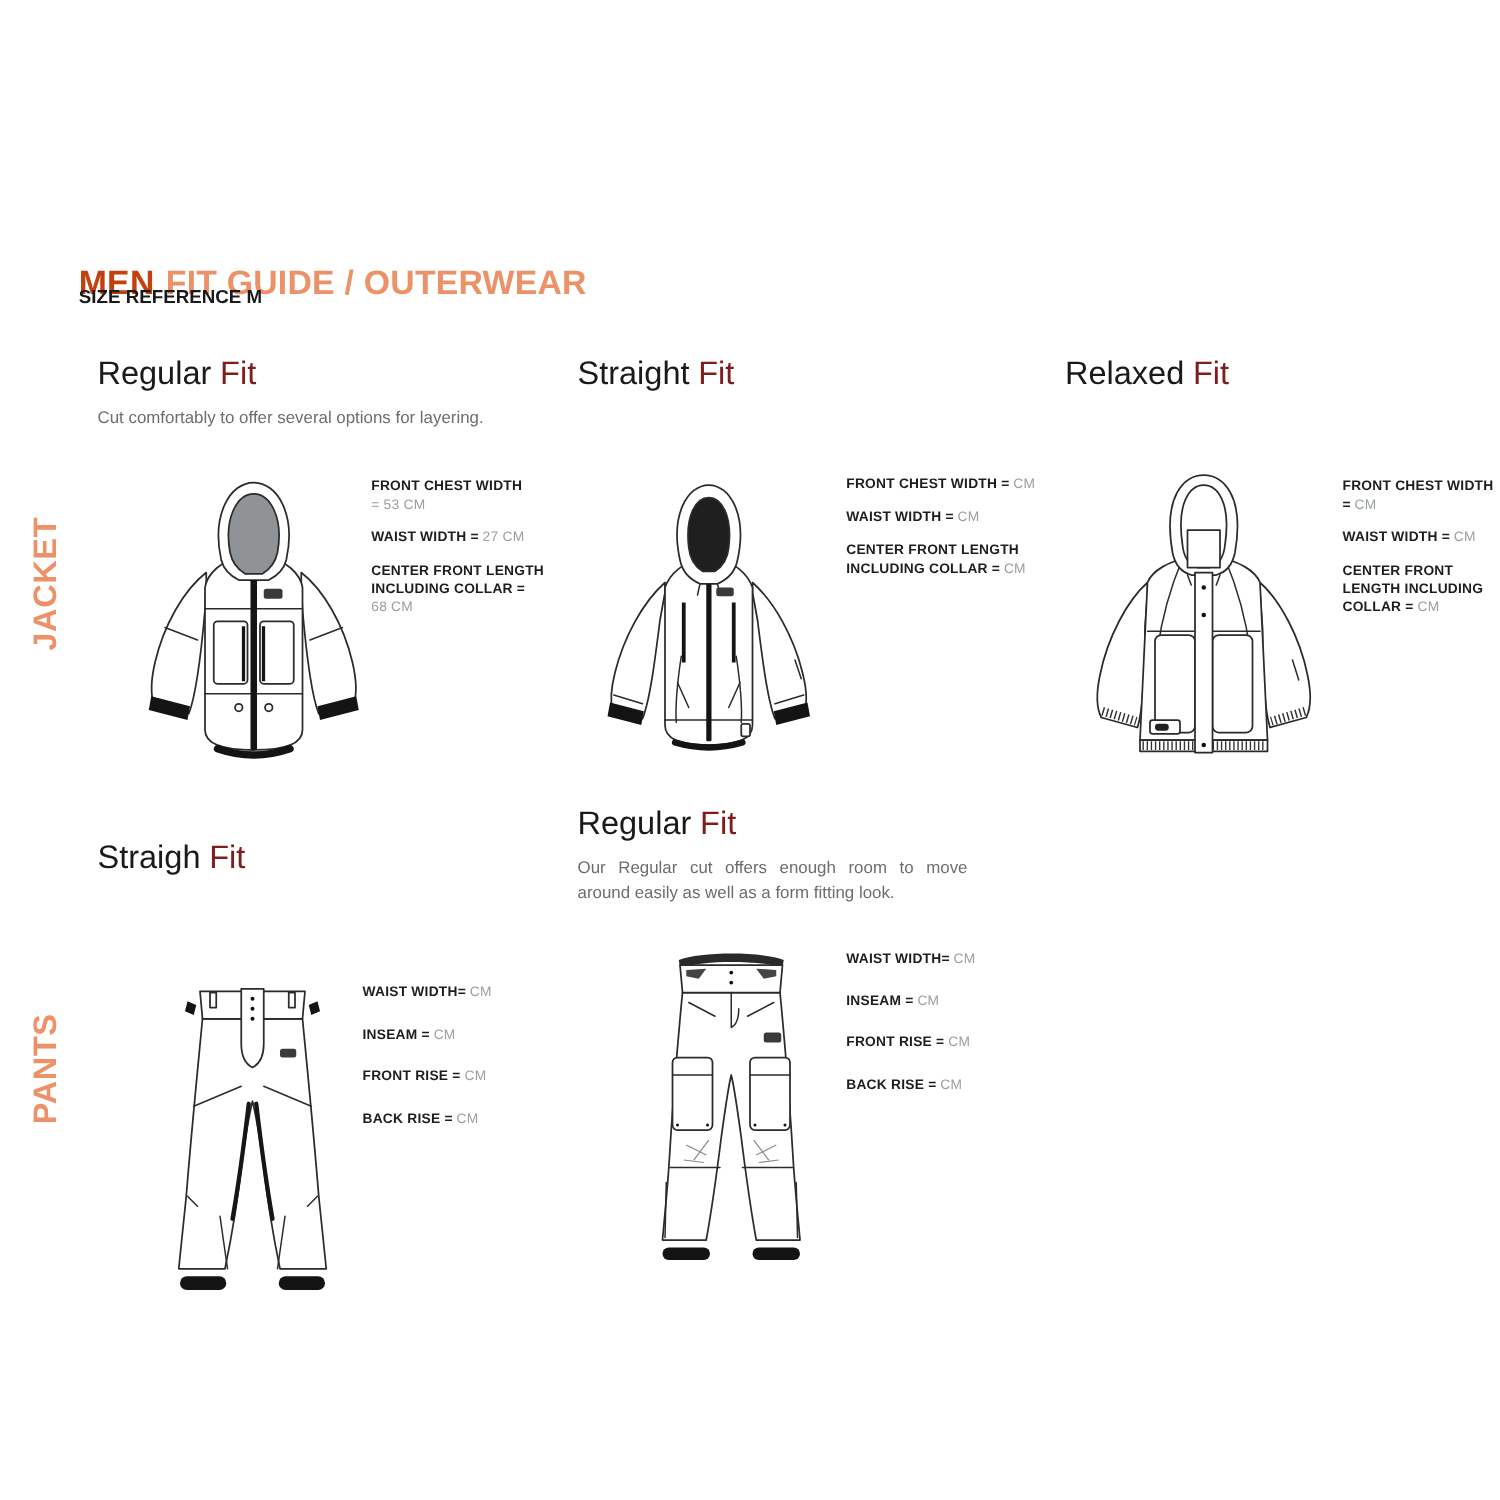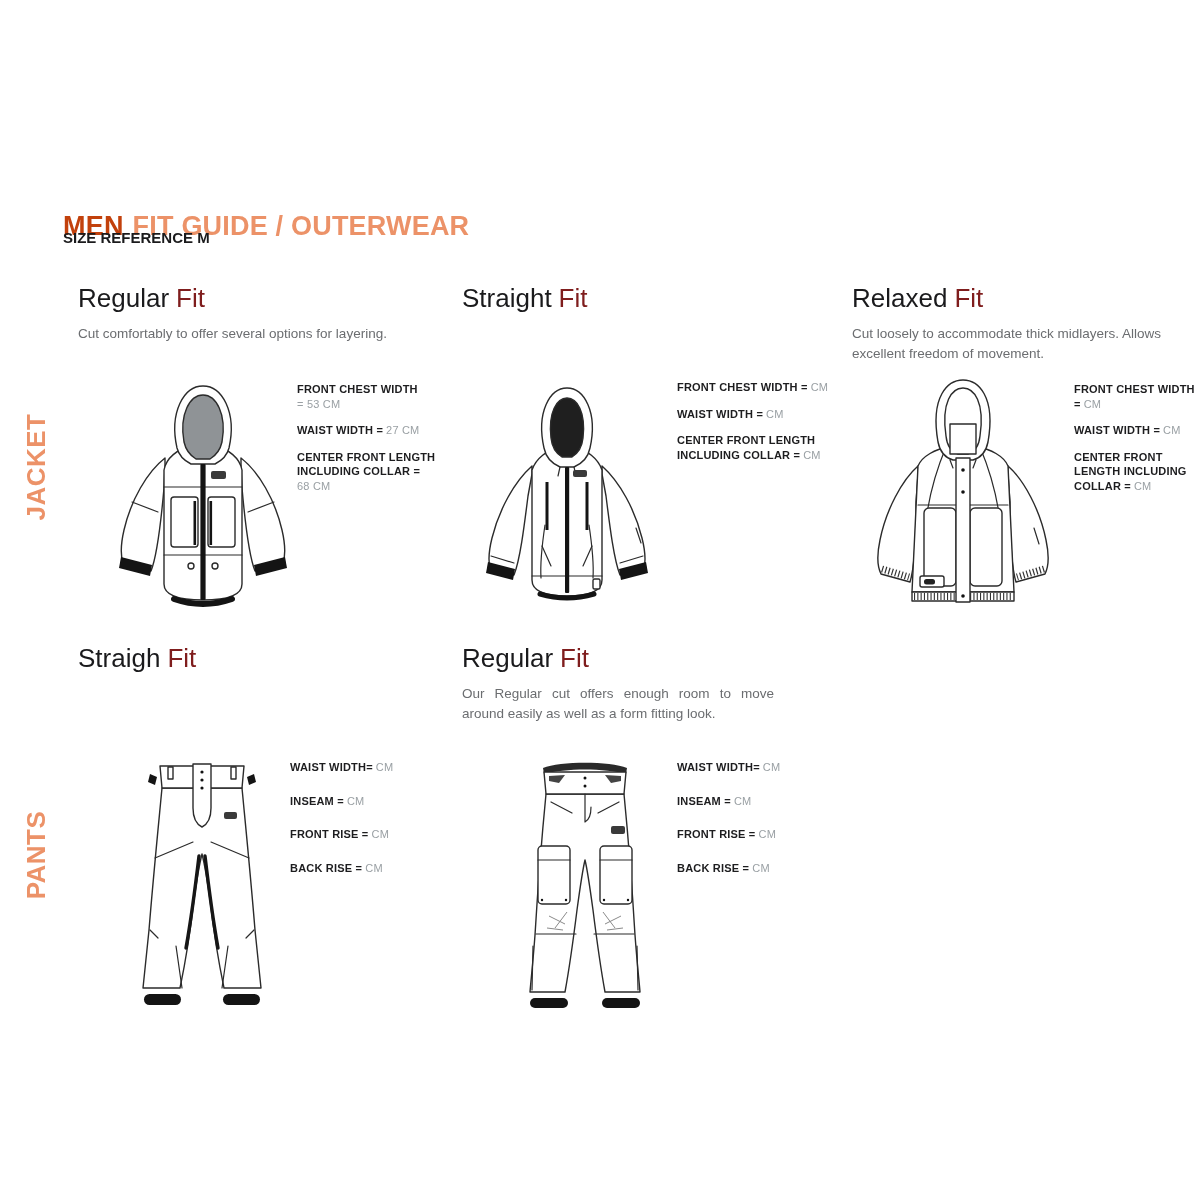"Cut loosely to accommodate thick" p.fit-desc { html: <p>Cut loosely to accommodate thick midlayers. Allows excellent freedom of movement.</p> -> none }
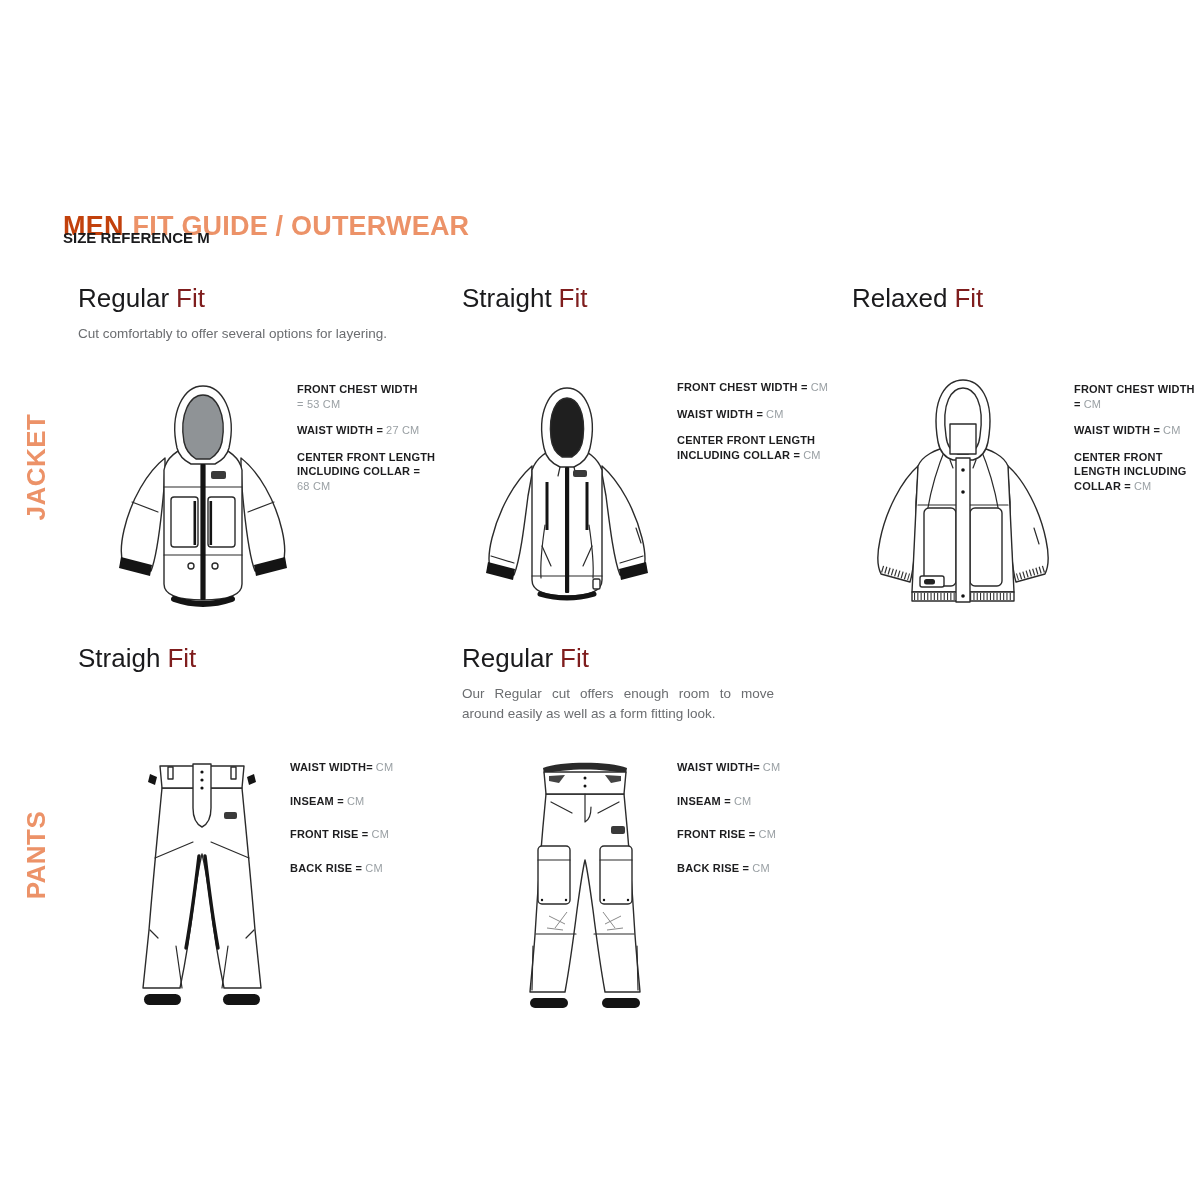"Straigh Fit" #pb1 { top: 643px -> 670px }
